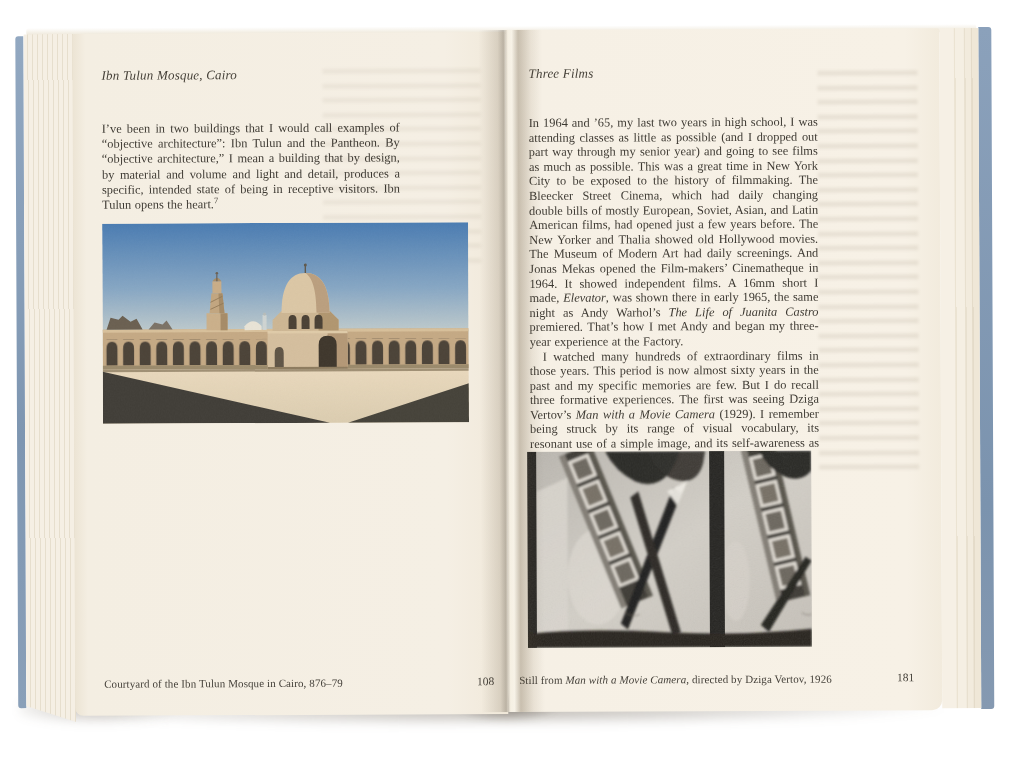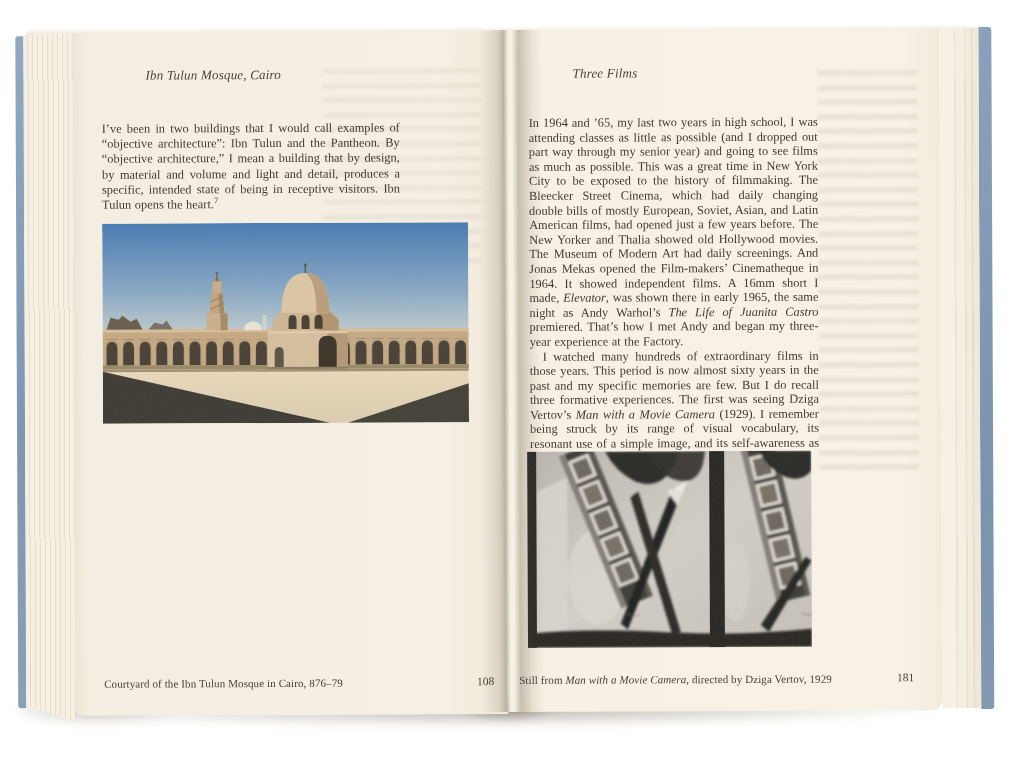"Ibn Tulun Mosque, Cairo" .running-head { margin-left: 44px -> none }
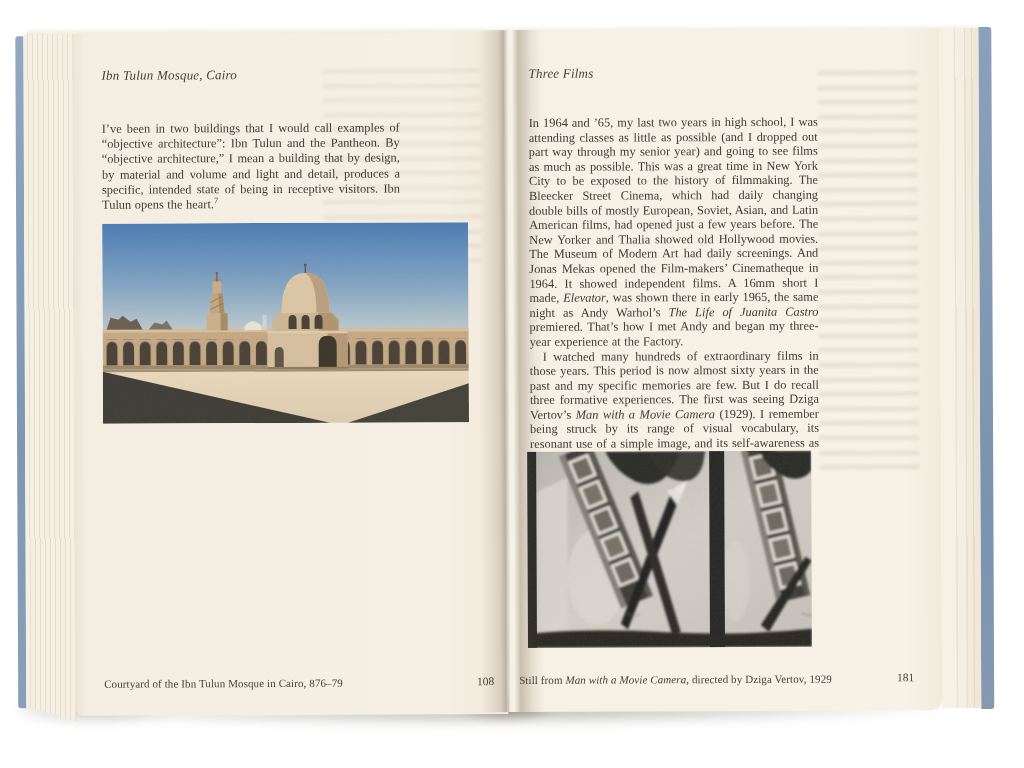", directed by Dziga Vertov," span { text: 1929 -> 1926 }
